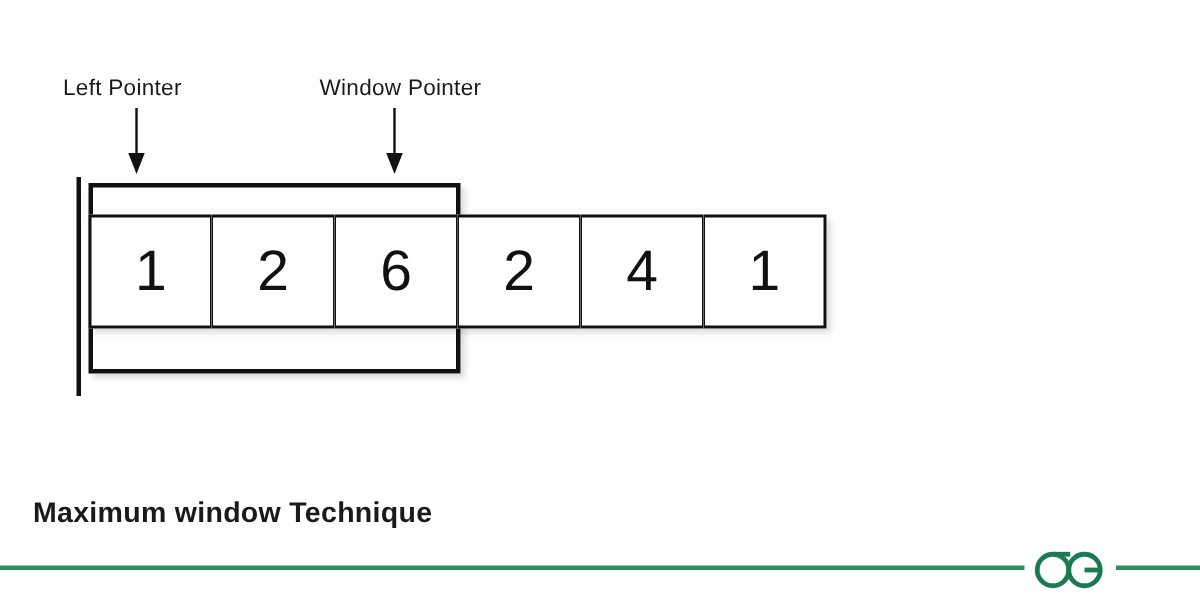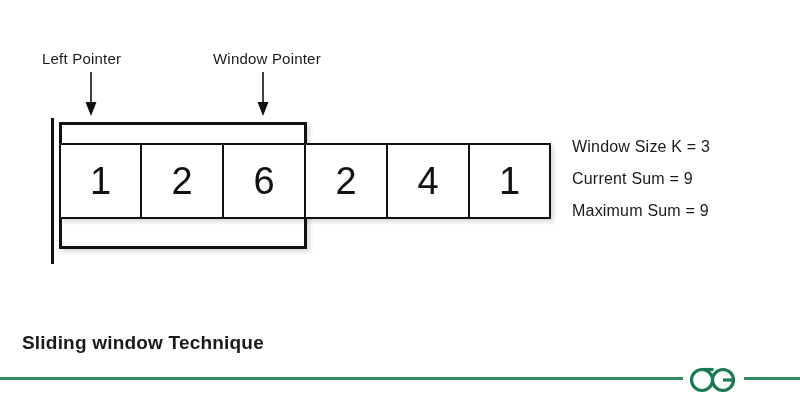"Window Size K = 3" div { html: <div> <div>Window Size K = 3</div> <div>Current Sum = 9</div> <div>Maximum Sum = 9</div> </div> -> none }
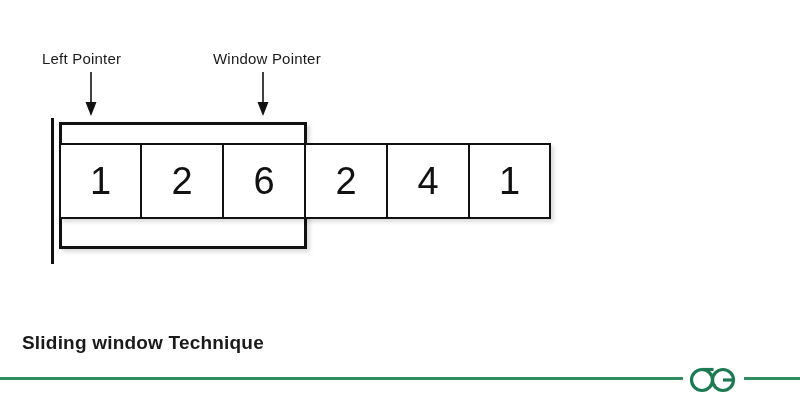"Sliding window Technique" div { text: Sliding -> Maximum }
